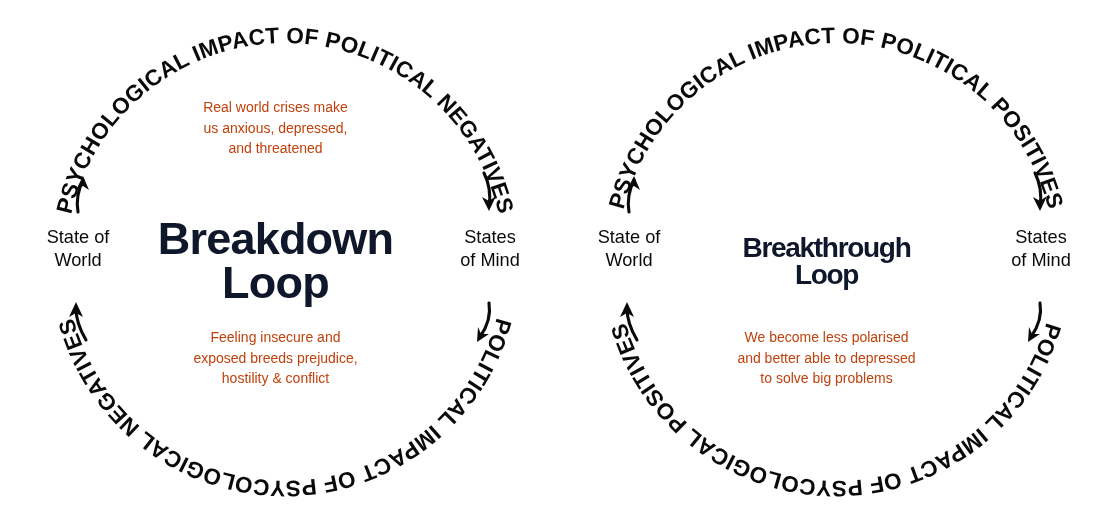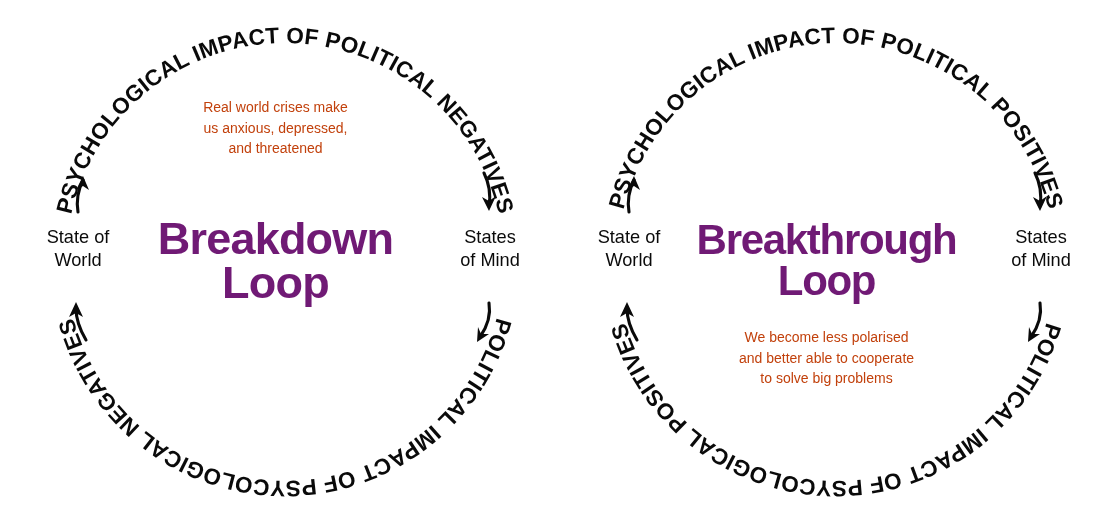"Breakdown" .center-title { color: #701a75 -> #0f172a }
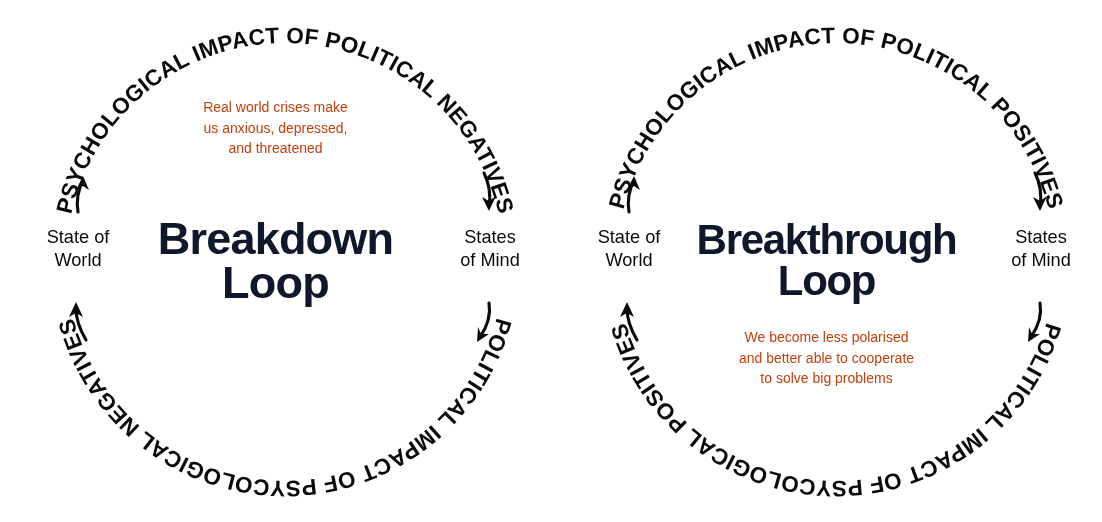"Breakthrough" .center-title.wide { font-size: 42px -> 28px }
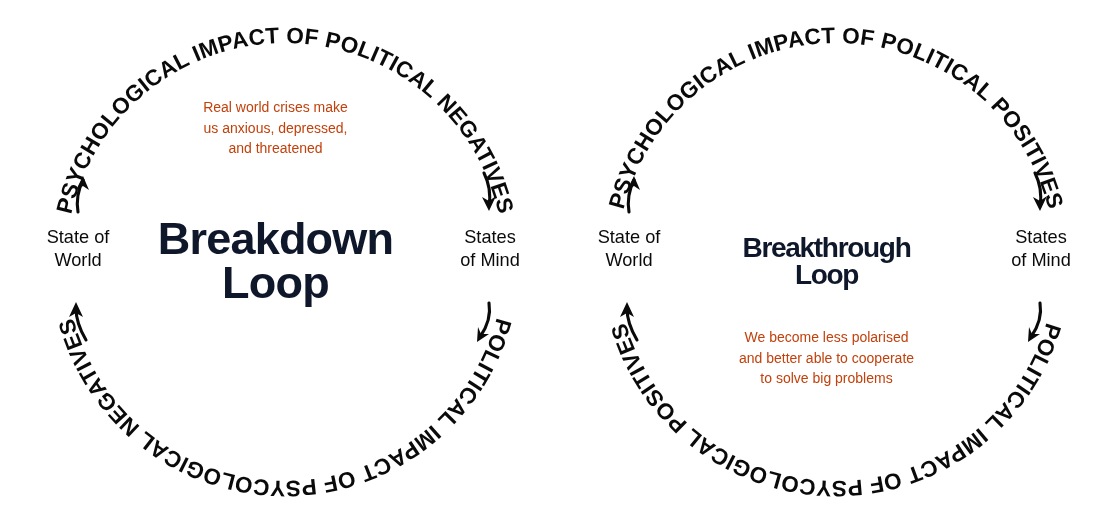"Feeling insecure and" div.blurb { html: none -> <div>Feeling insecure and exposed breeds prejudice, hostility &amp; conflict</div> }
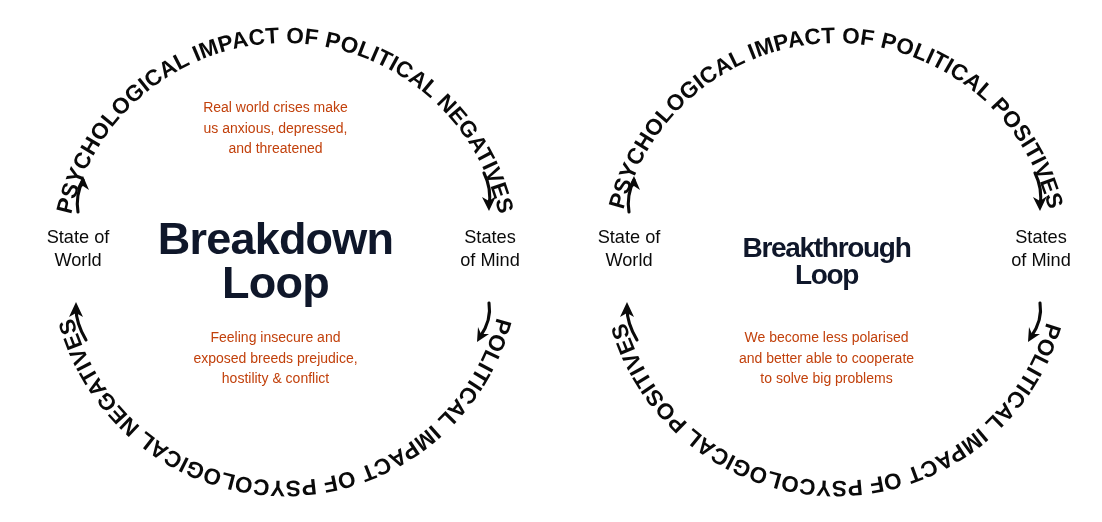"We become less polarised" div.blurb { text: cooperate -> depressed }
